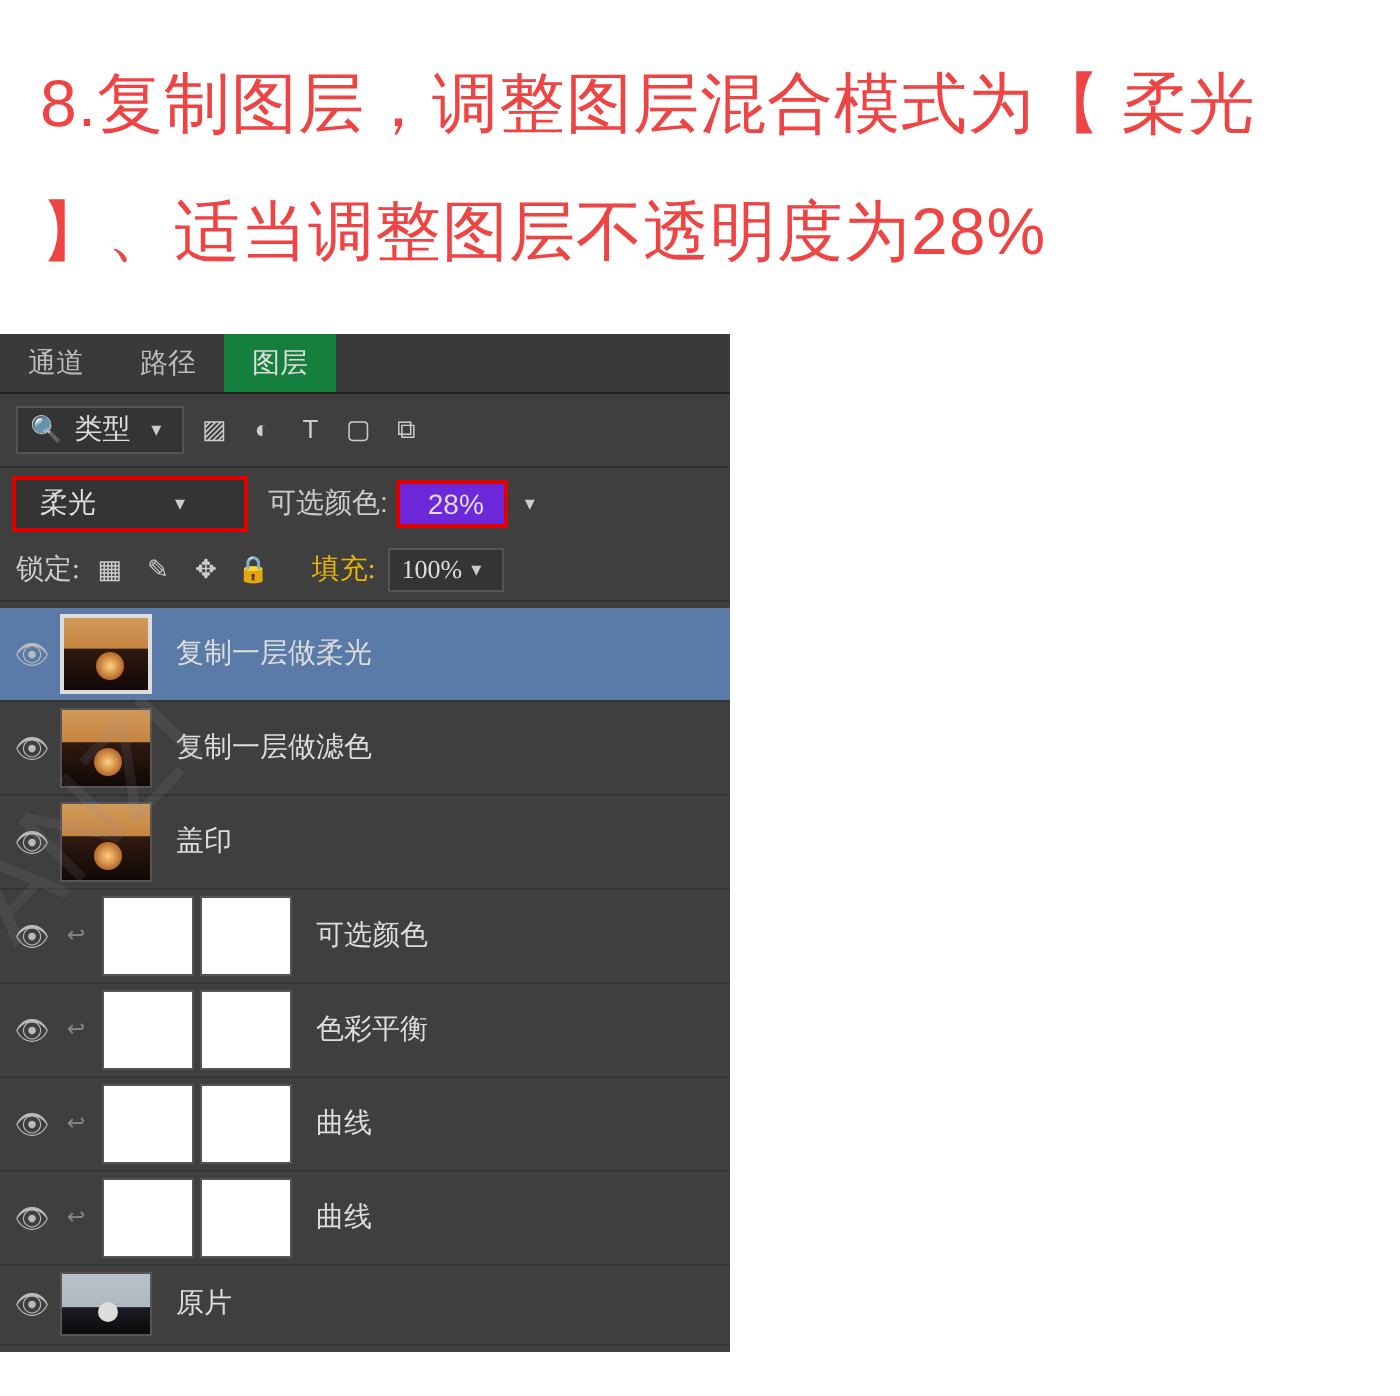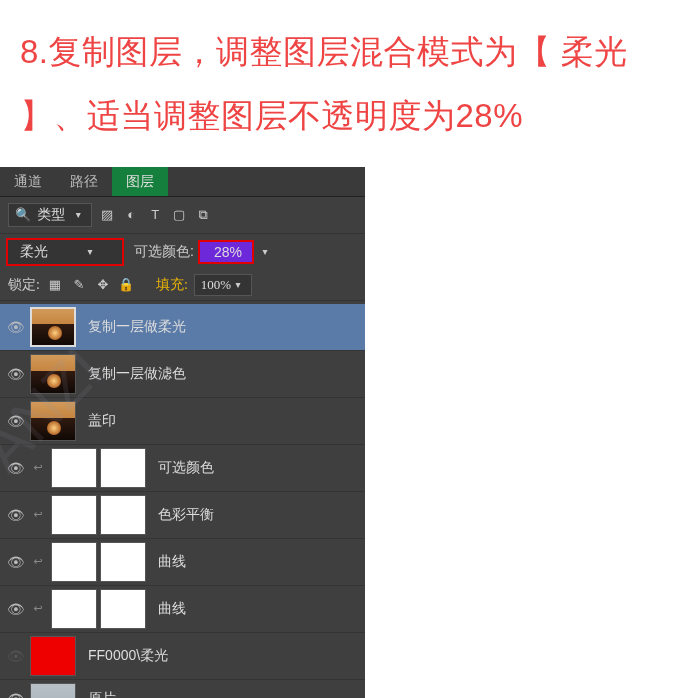"FF0000\柔光" div.layer-row { html: <div> <span>👁</span> <div> <div></div> </div> <span>FF0000\柔光</span> </div> -> none }
